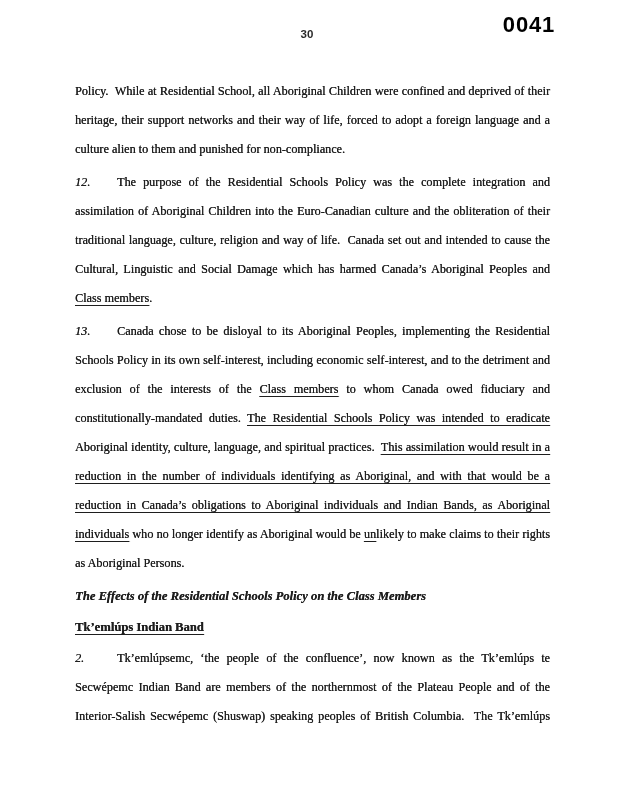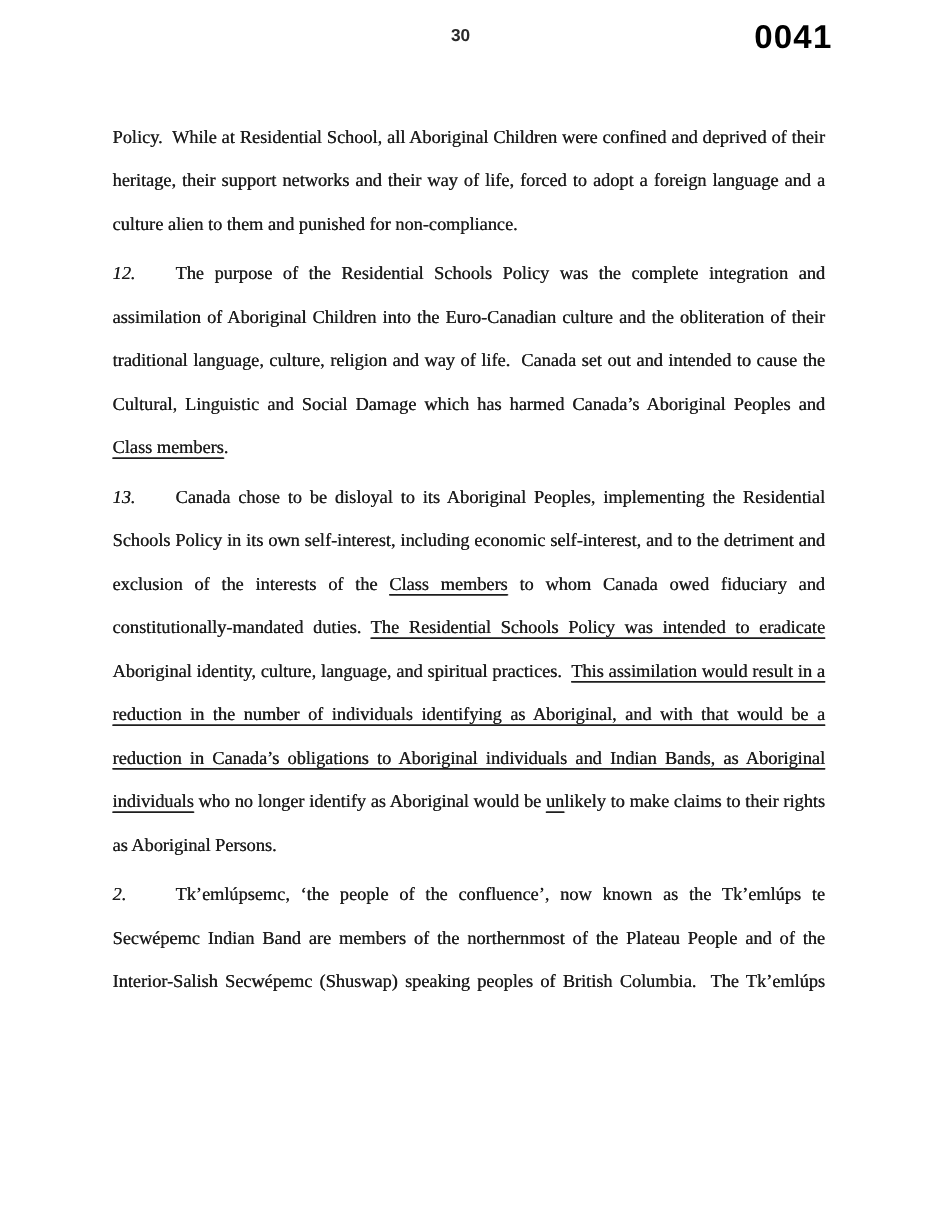"30" .pagenum { top: 18px -> 28px }
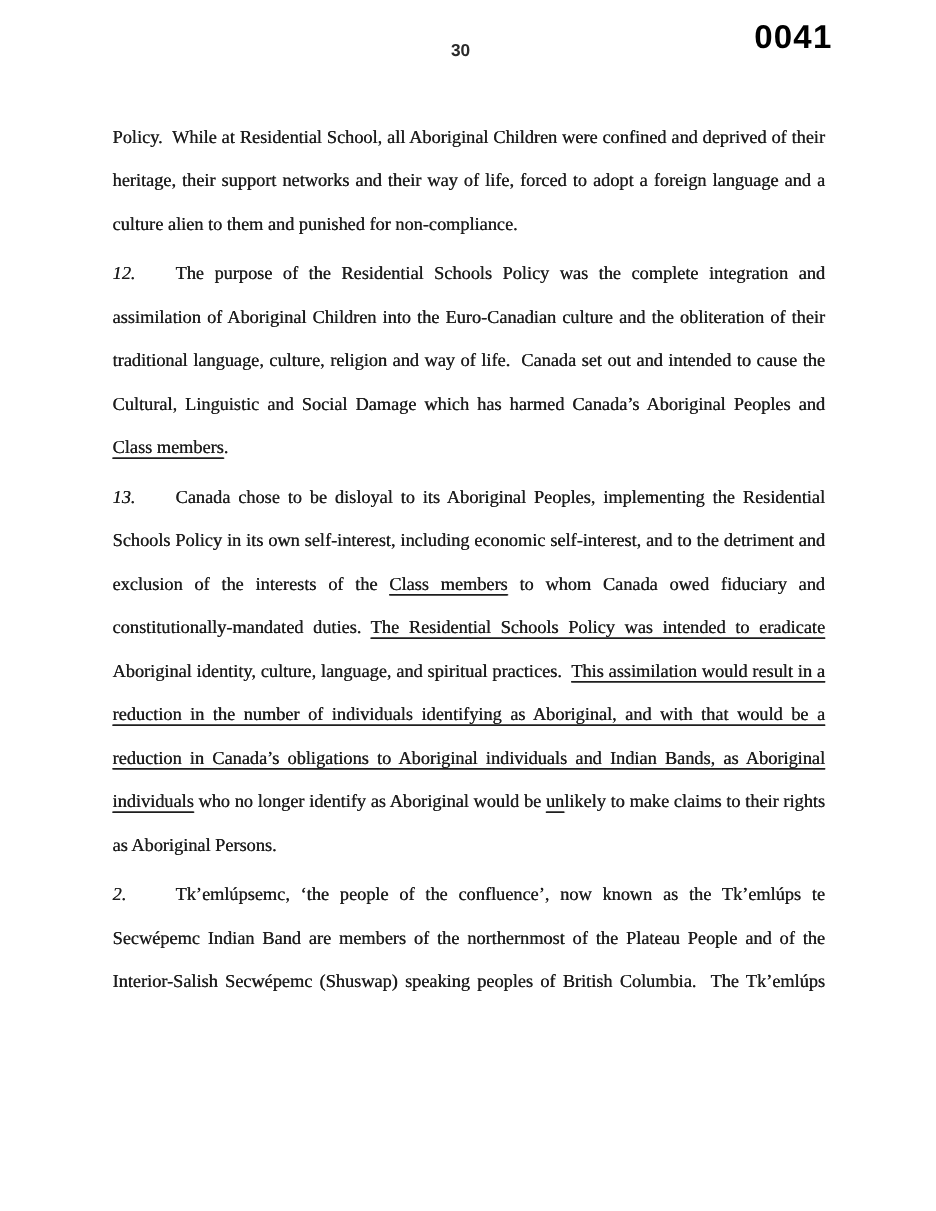"The Effects of the Residential" div.h-italic { html: none -> <div><span>The Effects of the Residential Schools Policy on the Class Members</span></div> }
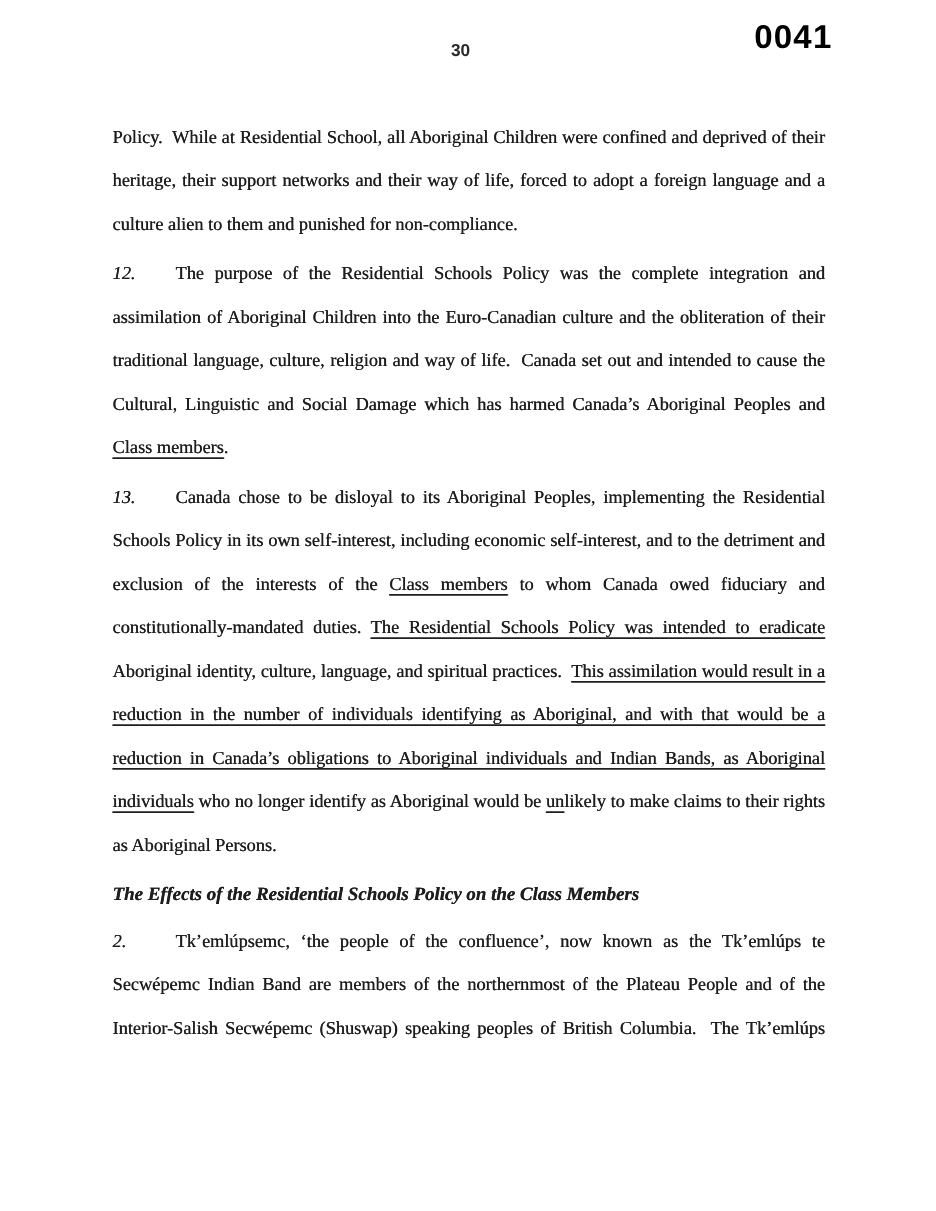"Tk’emlúps Indian Band" div.h-band { html: none -> <div><span>Tk’emlúps Indian Band</span></div> }
